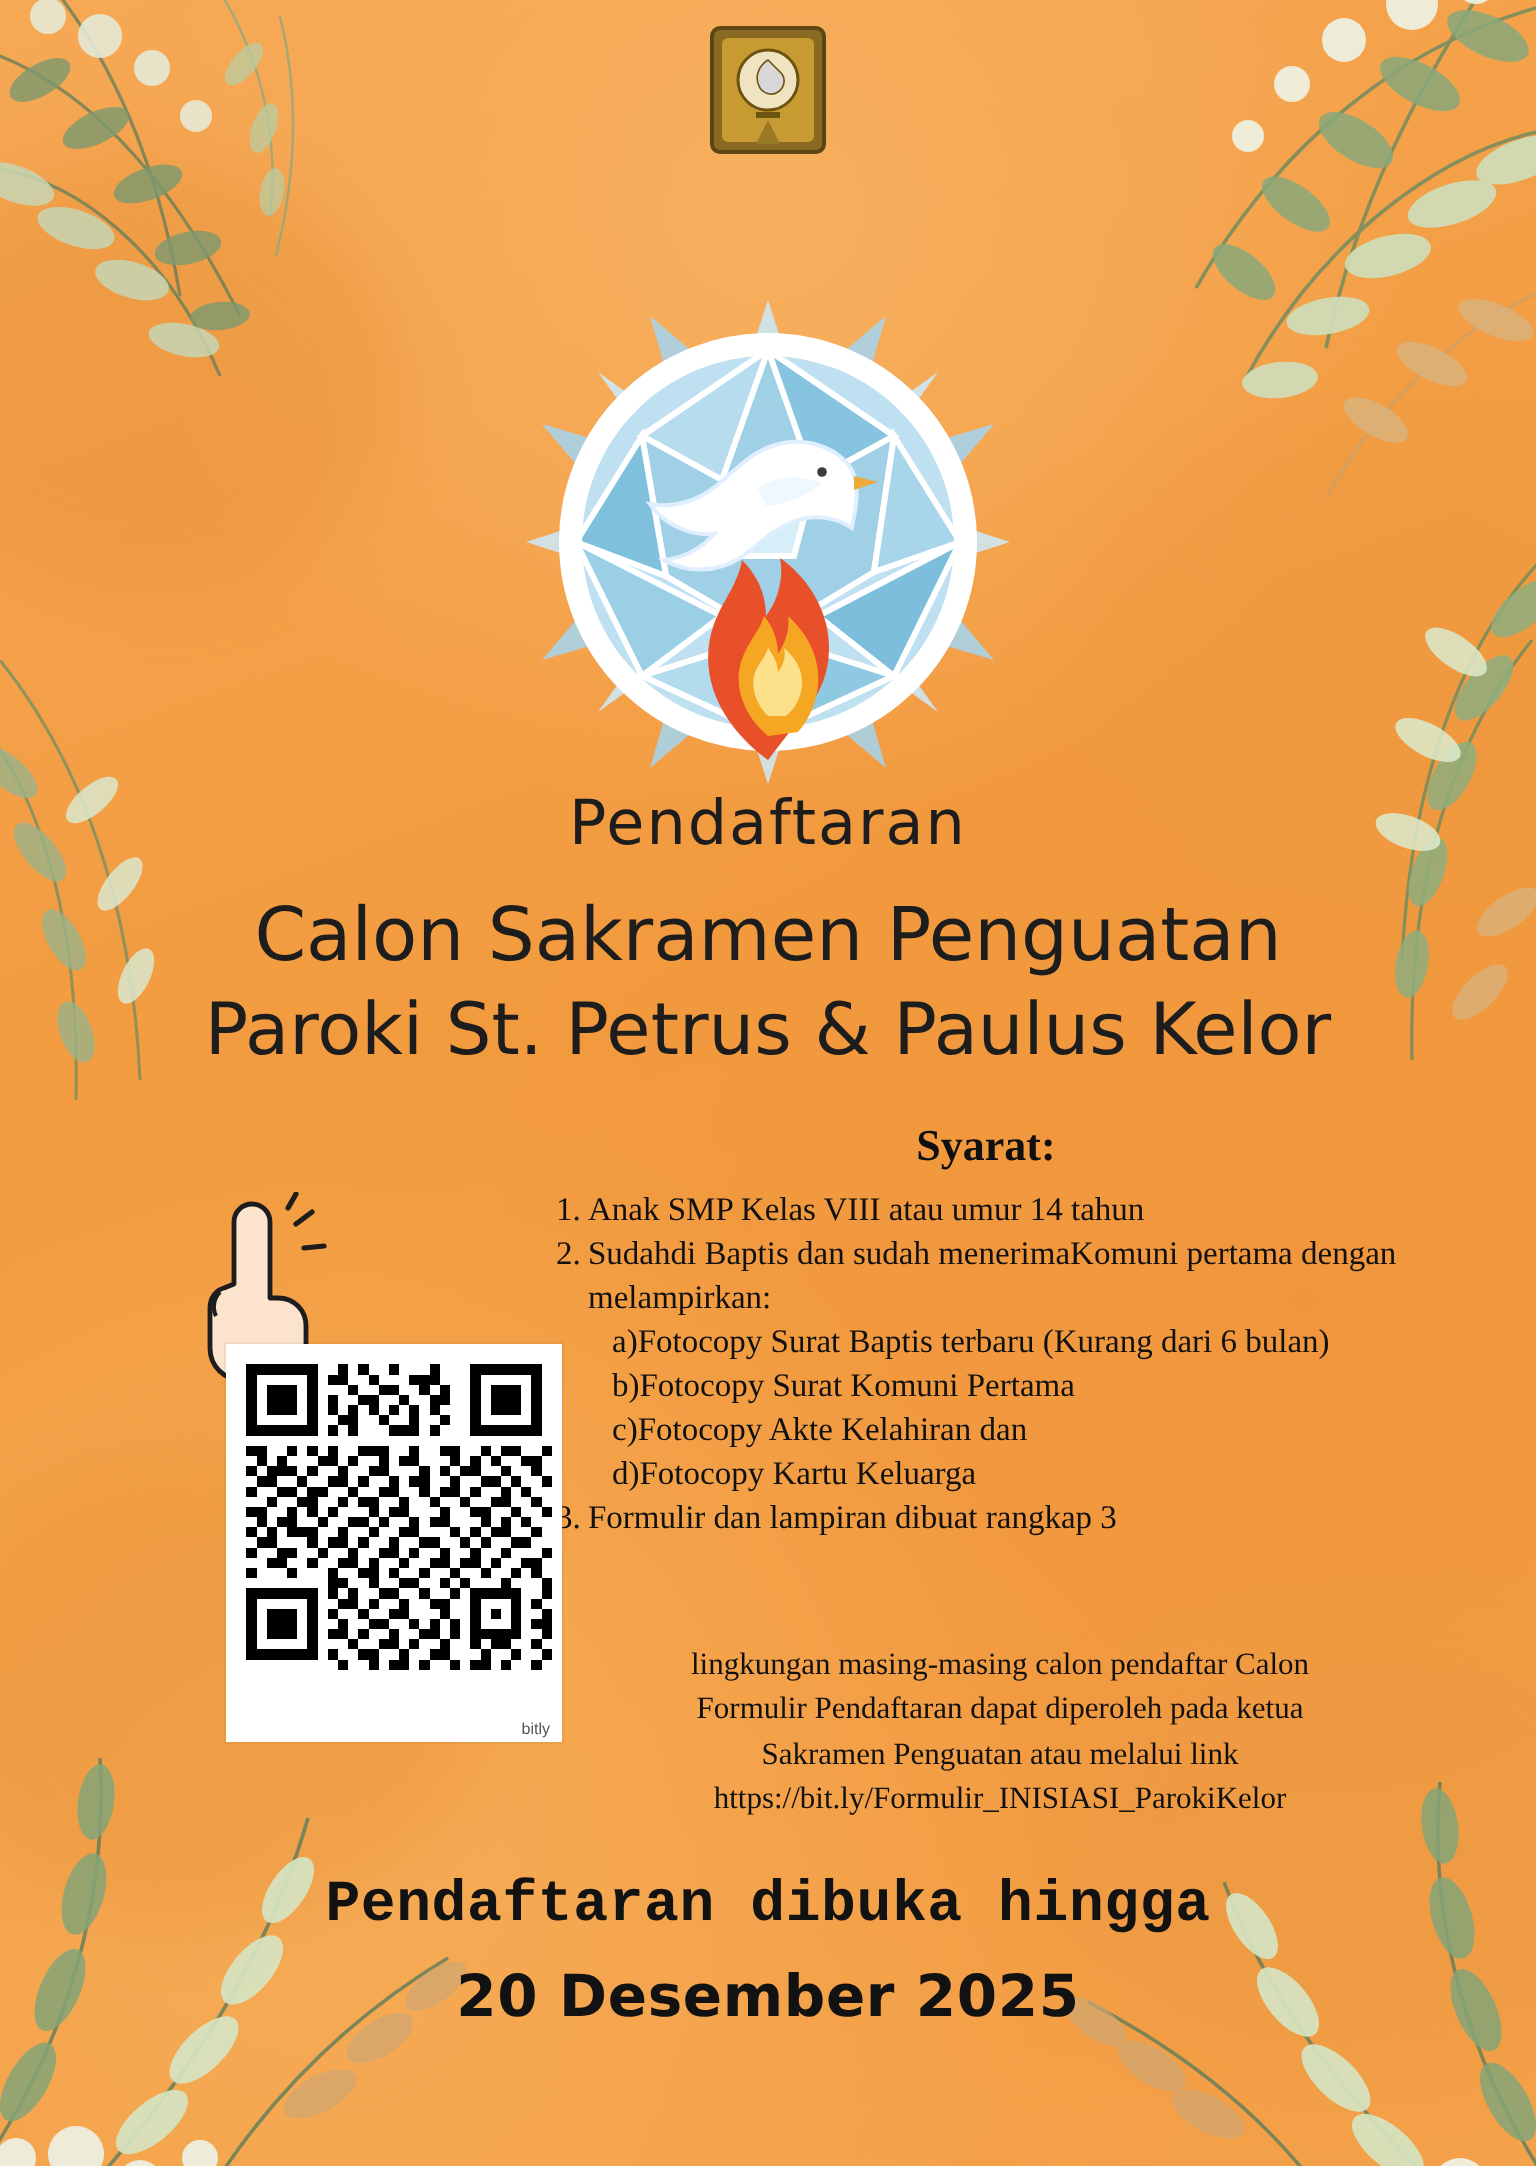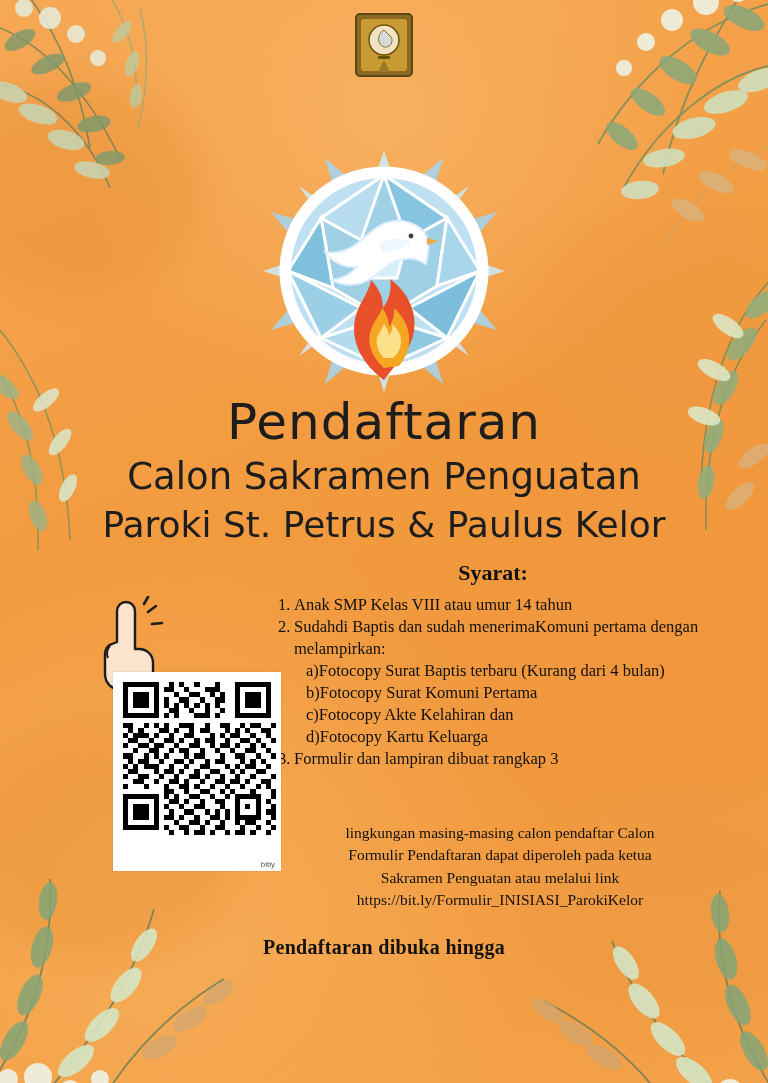"Pendaftaran" .t1 { font-size: 50px -> 31px }
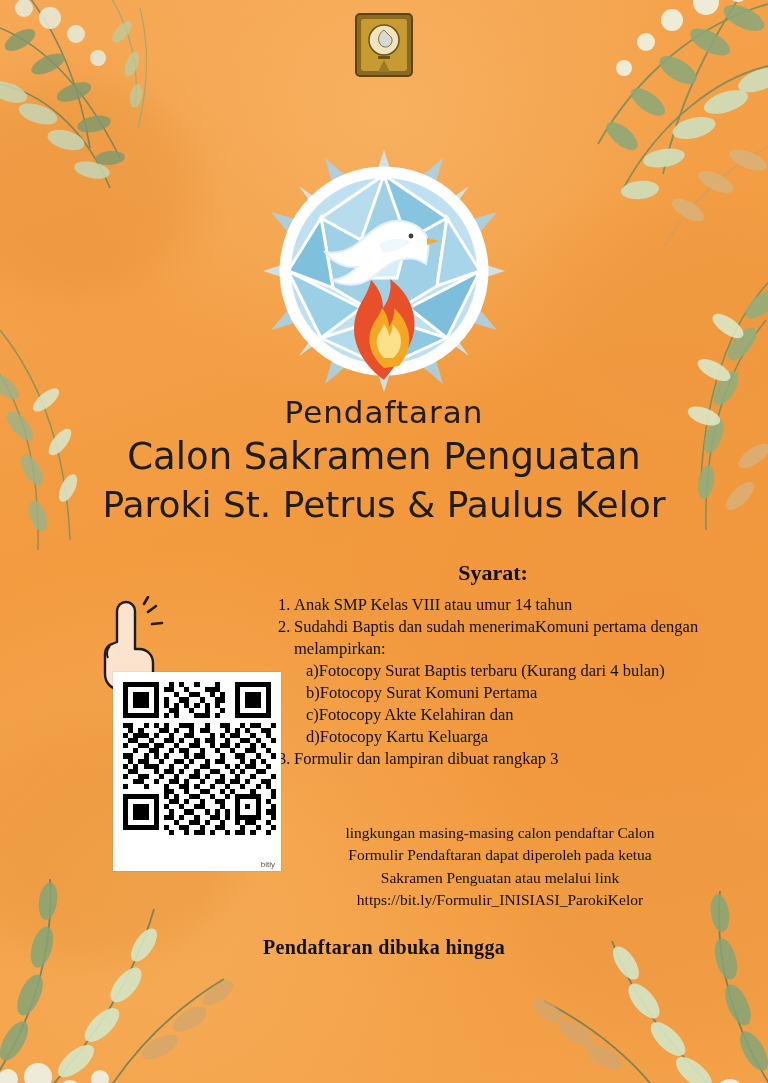"Calon Sakramen Penguatan" .t2 { margin-top: 9px -> 20px }
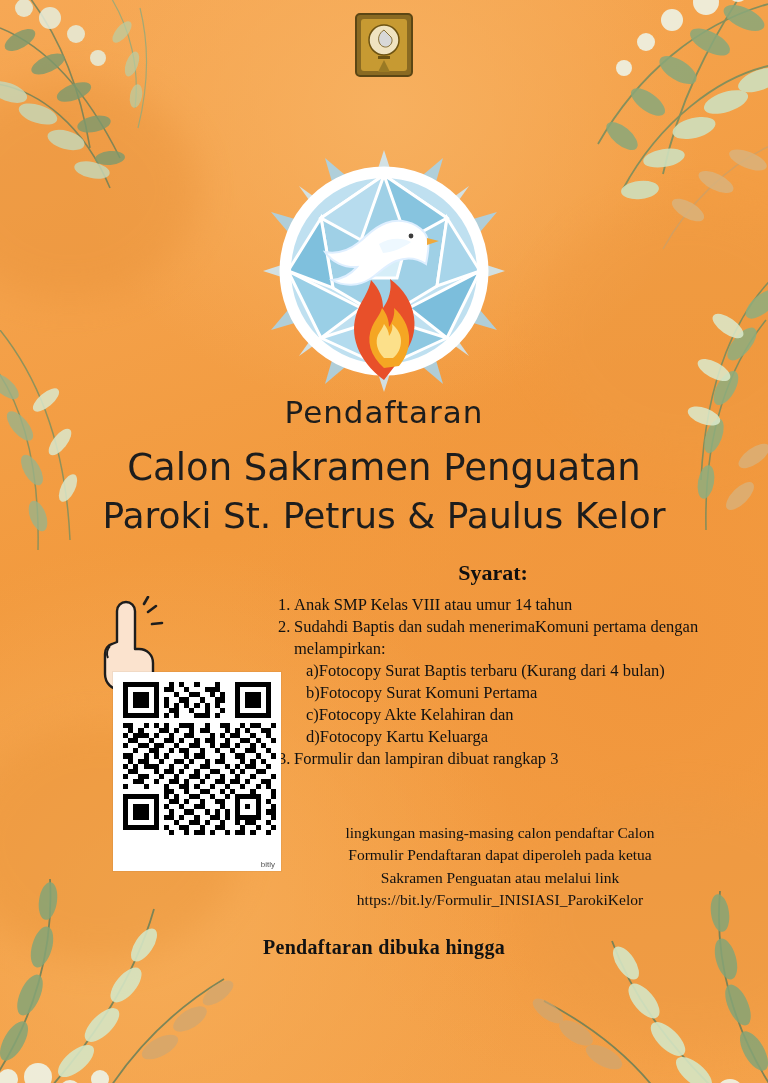"a)Fotocopy Surat Baptis terbaru (Kurang" div.sub { text: 4 -> 6 }
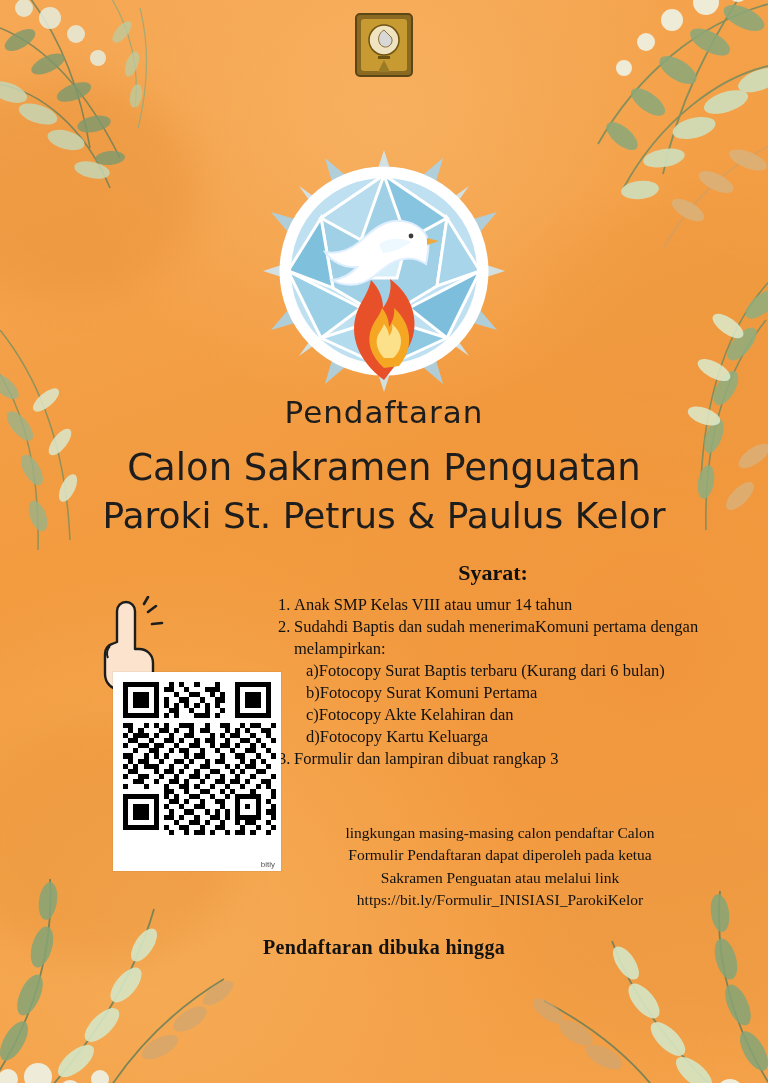"Pendaftaran dibuka hingga" .b-line1 { font-family: Liberation Serif, serif -> Liberation Mono, monospace; font-size: 20px -> 29px }
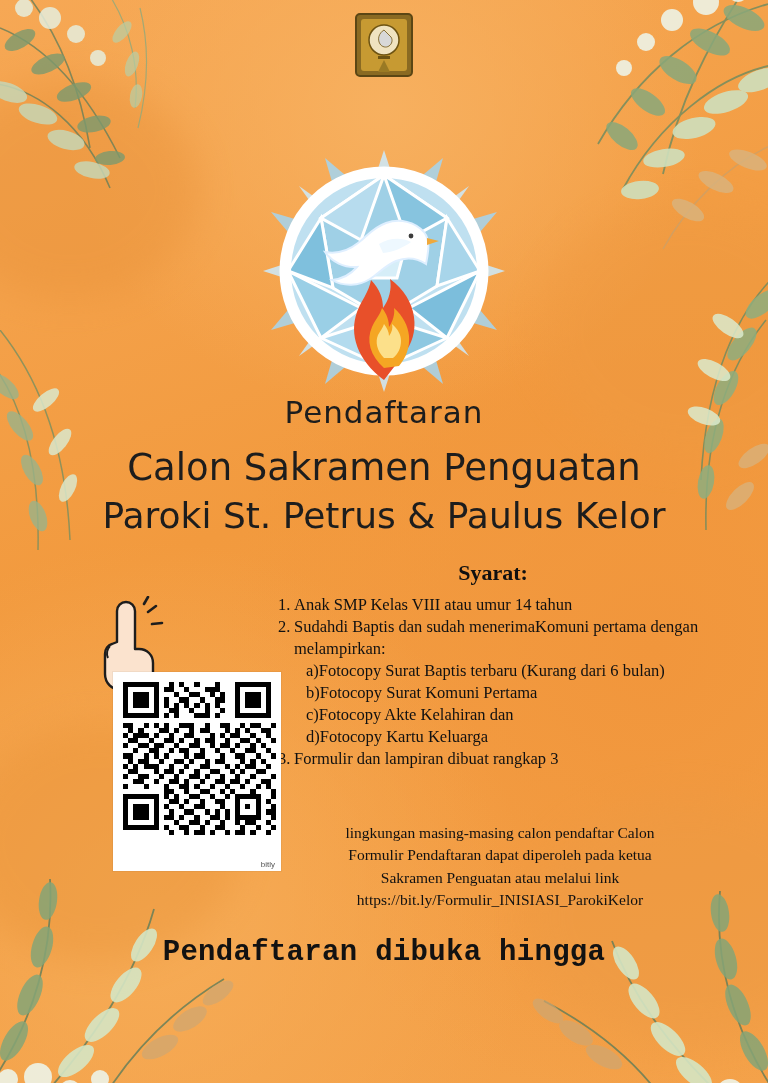"20 Desember 2025" div.b-line2 { html: none -> <div>20 Desember 2025</div> }
